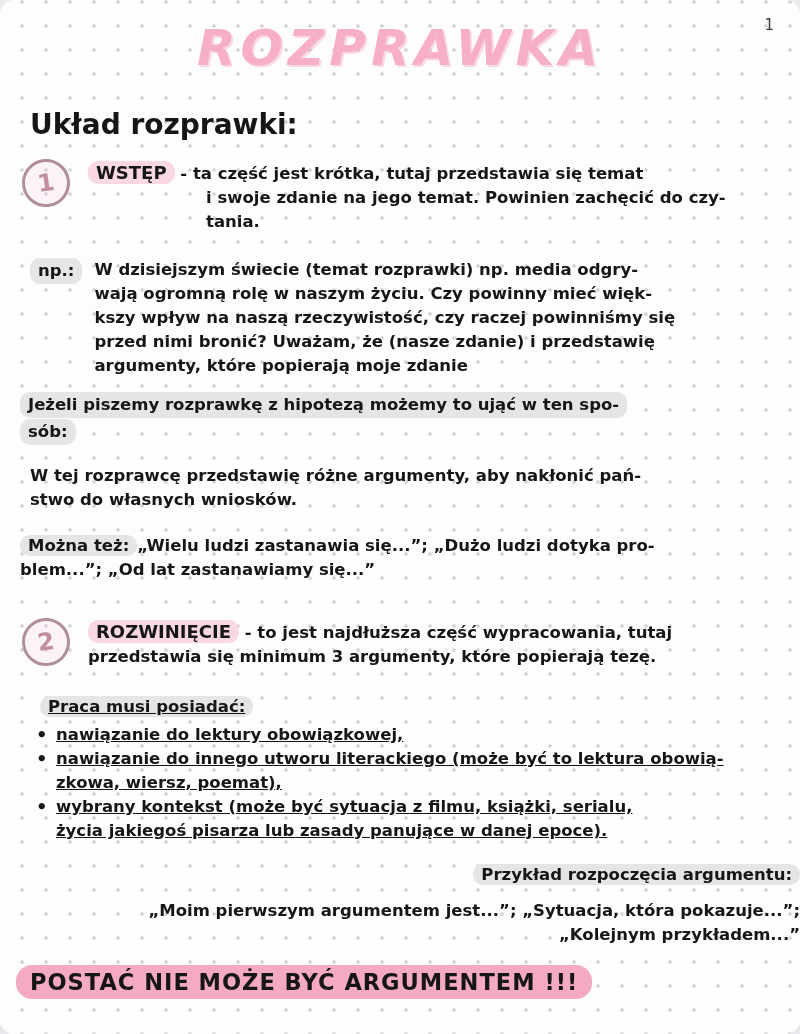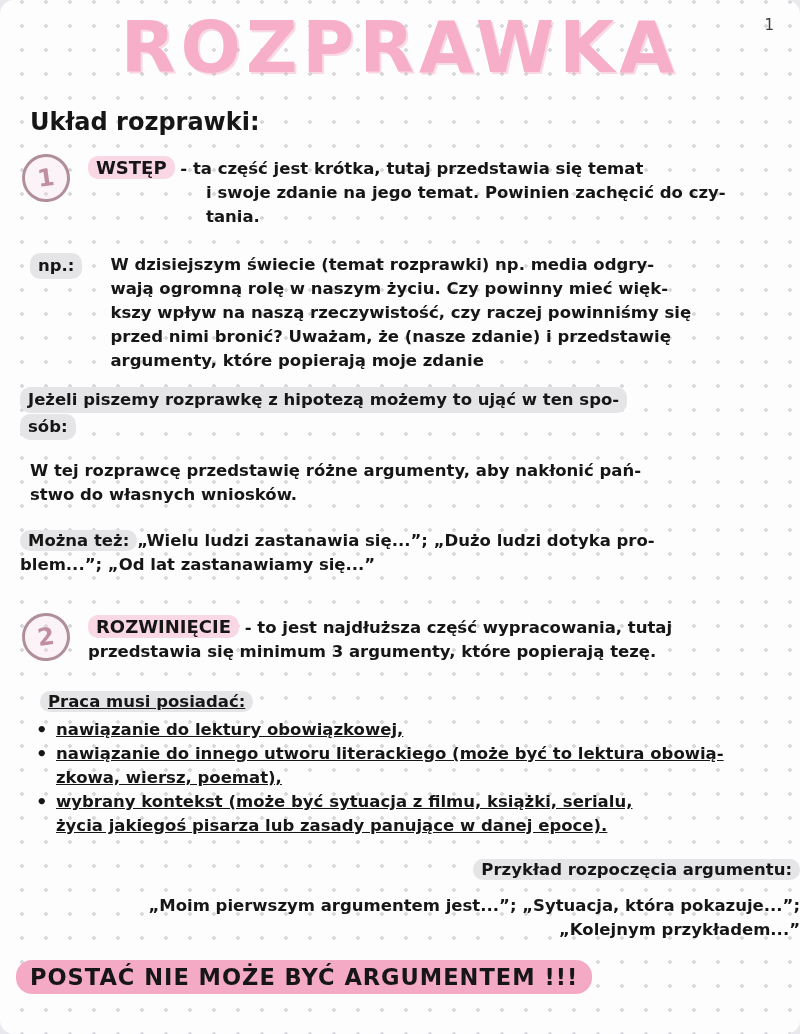"ROZPRAWKA" .title { font-size: 71px -> 50px; font-style: none -> italic }
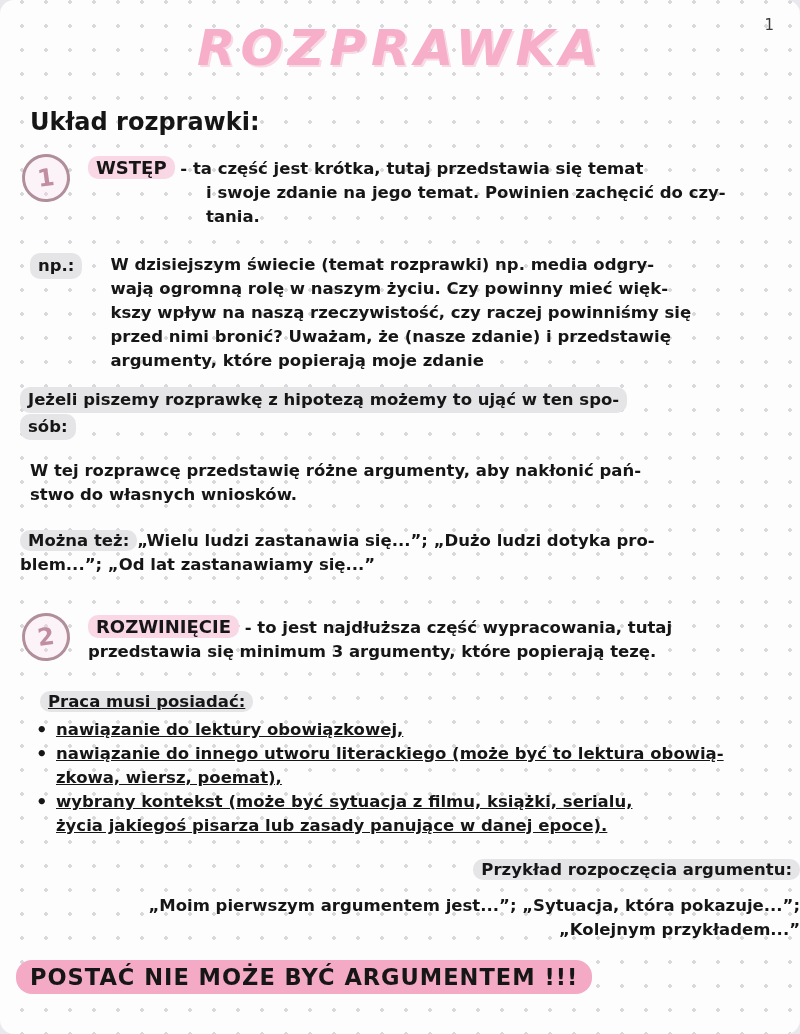"Układ rozprawki:" .heading { font-size: 24px -> 28px }
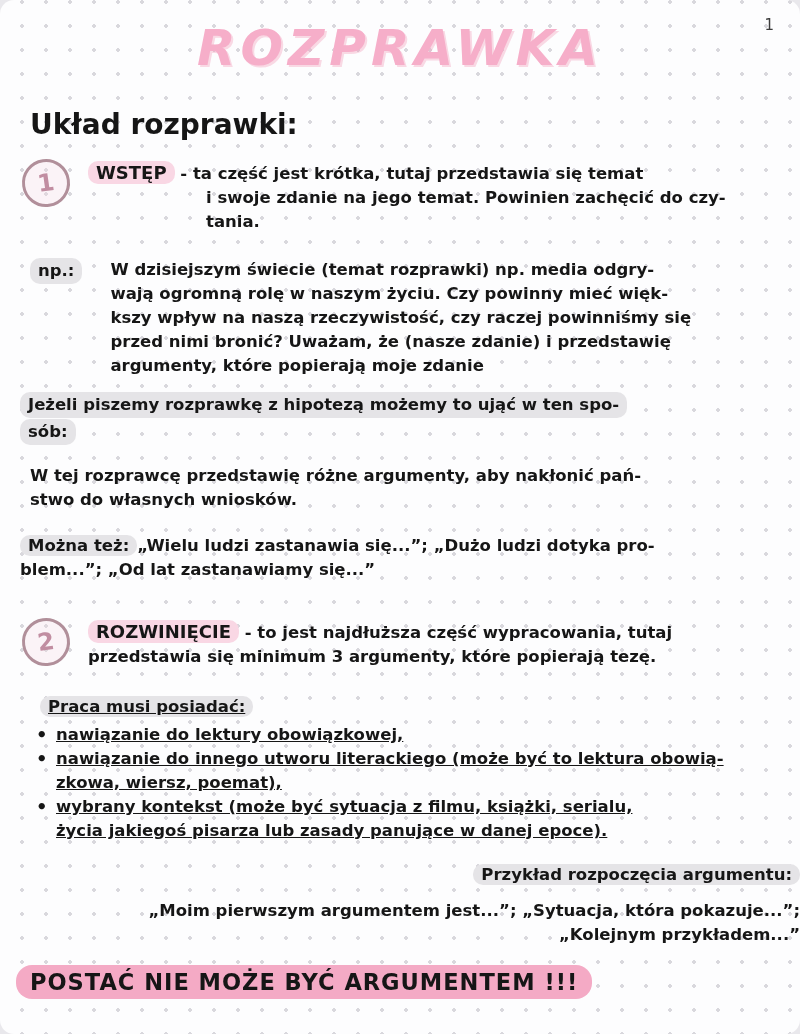"np.:" .np-label { margin-right: 28px -> 12px }
